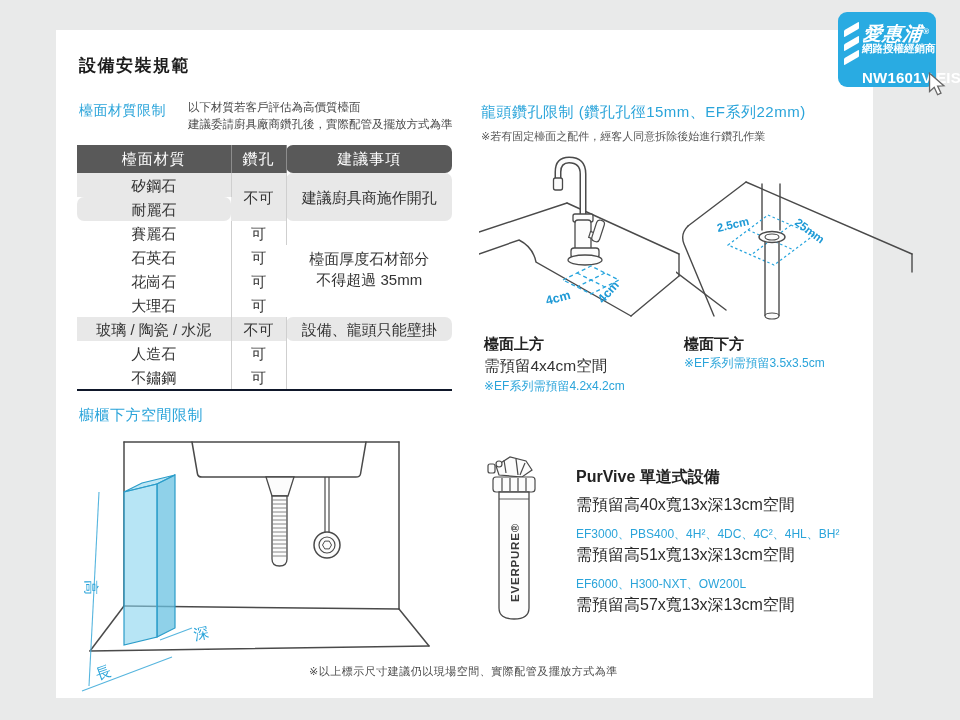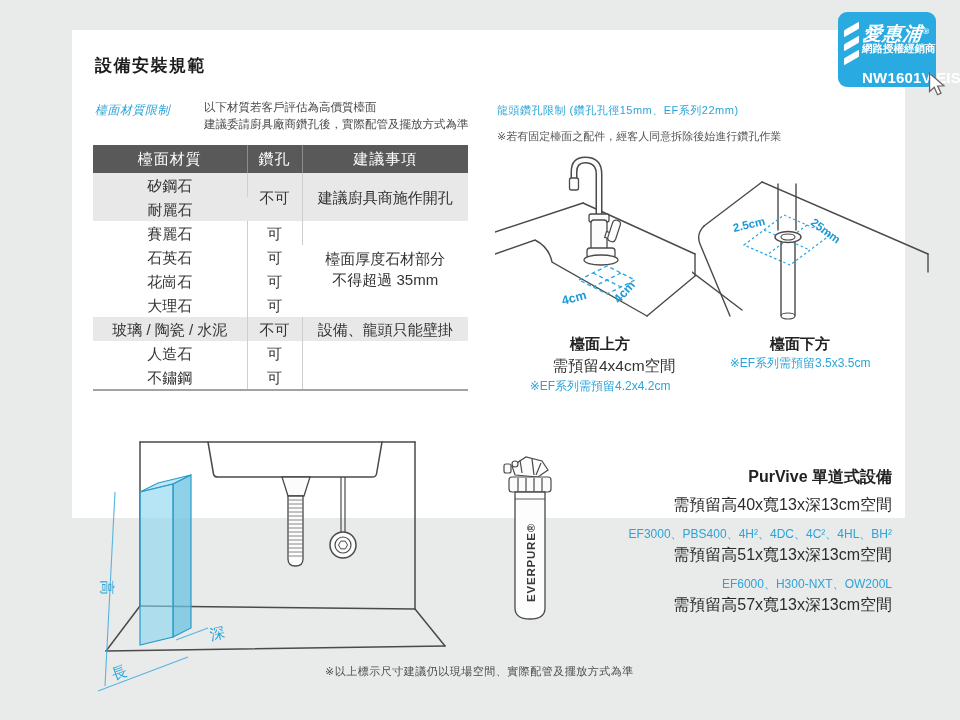"設備安裝規範" .card { height: 488px -> 668px; left: 72px -> 56px; padding-left: 16px -> none }
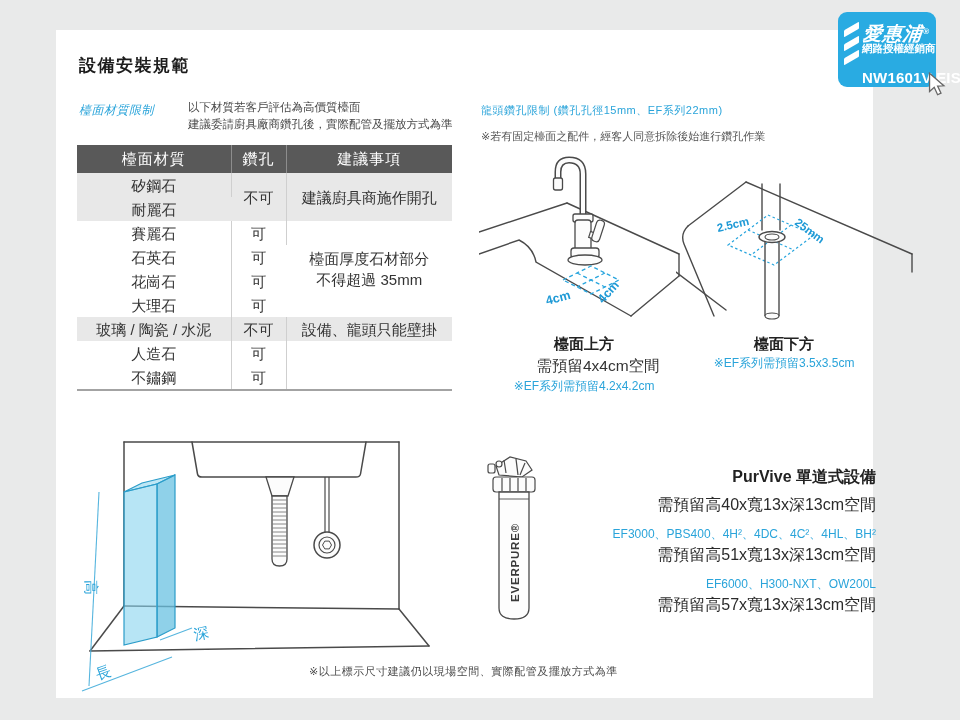"檯面材質限制" #h-countertop { font-size: 12px -> 14px; font-style: italic -> none }
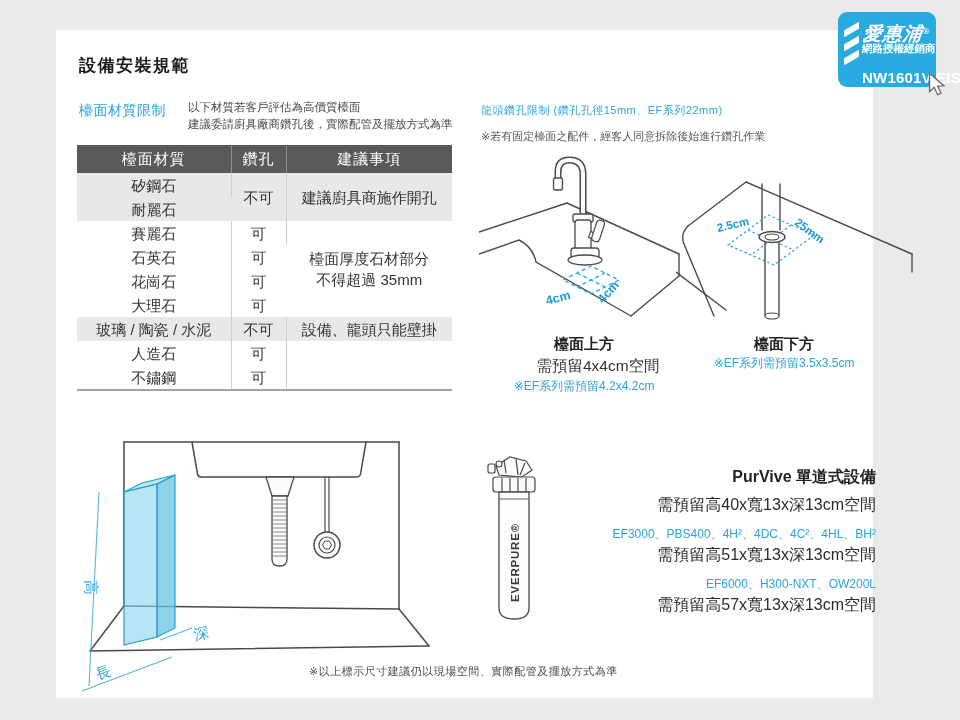"龍頭鑽孔限制 (鑽孔孔徑15mm、EF系列22mm)" .sec-heading { font-size: 11px -> 15px }
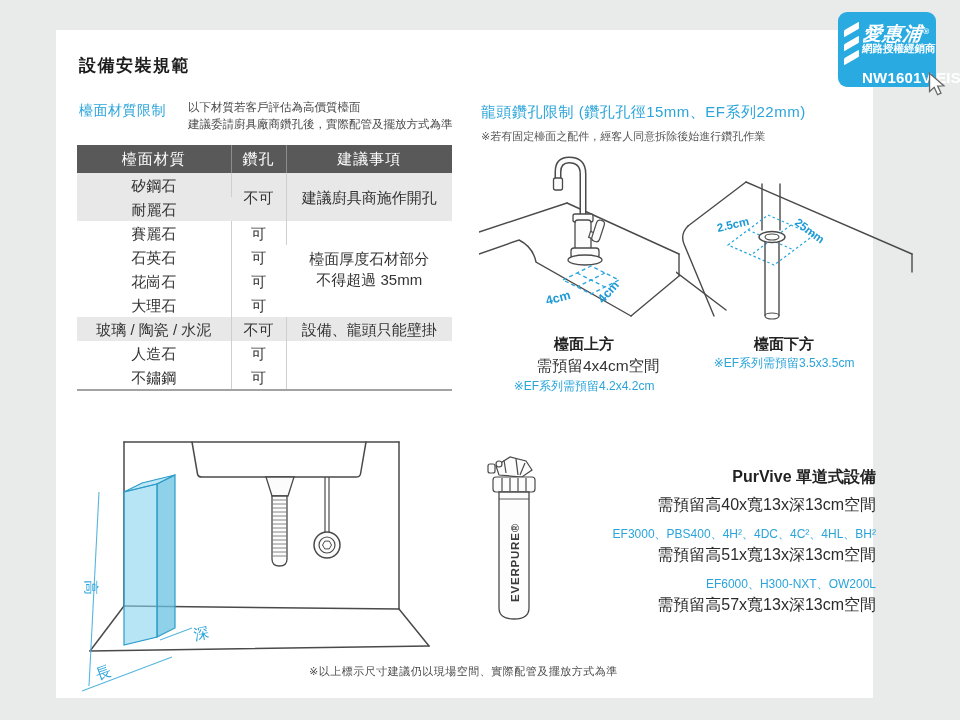"檯面材質" table.mat { border-bottom: 2px solid #a3a3a3 -> 2px solid #0f172a }
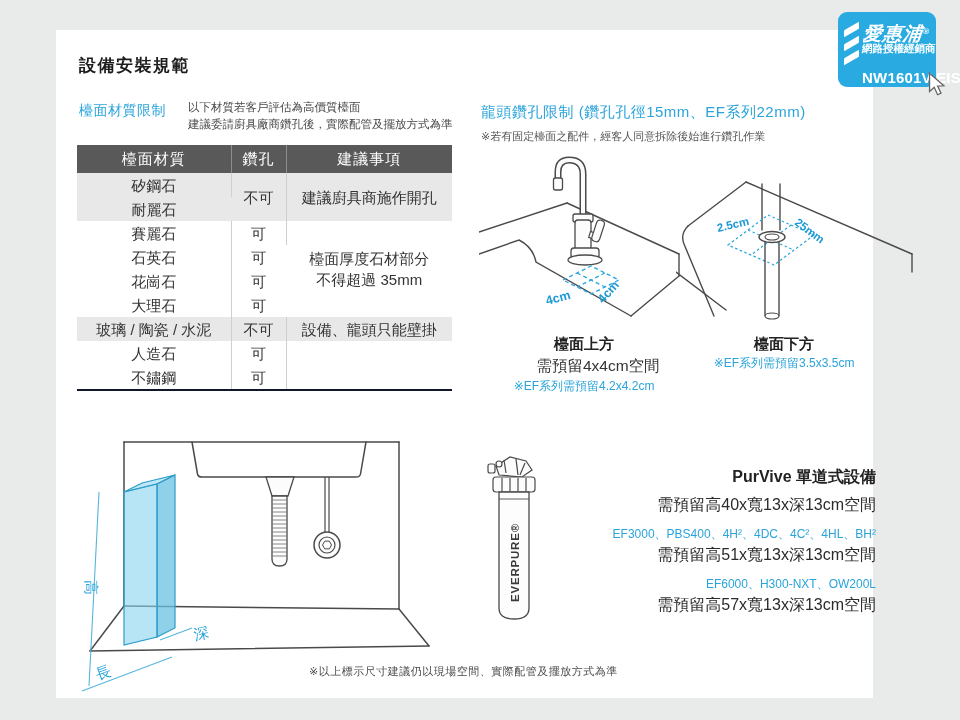"建議事項" table.mat th:last-child, table.mat td:last-child { border-radius: none -> 7px }
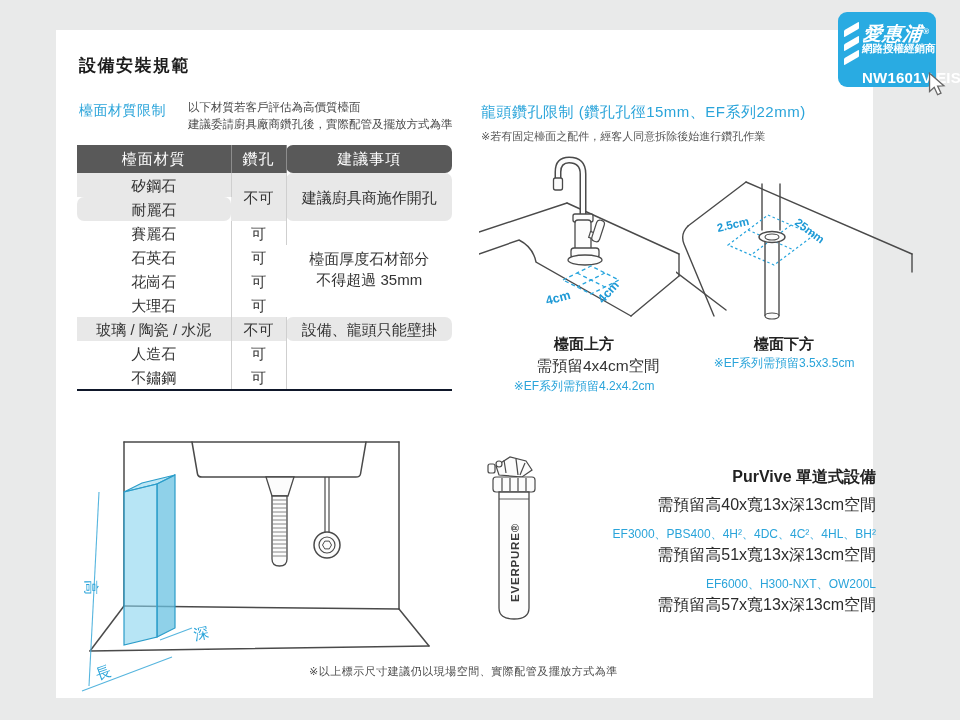"檯面上方" .cap-block { text-align: center -> none }
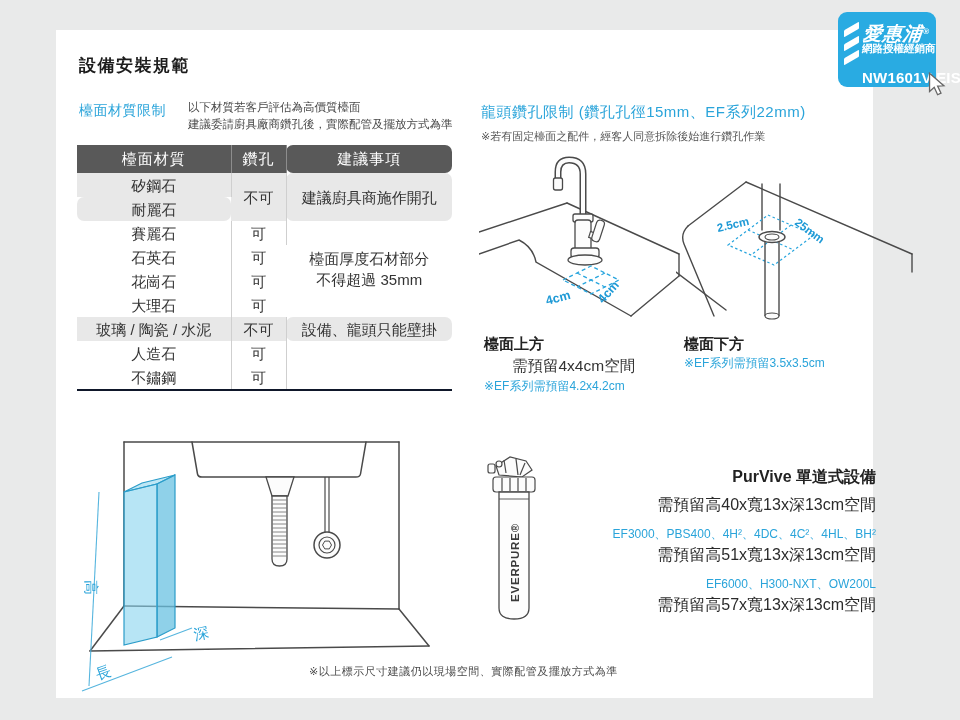"需預留4x4cm空間" .cap-space { margin-left: 28px -> none }
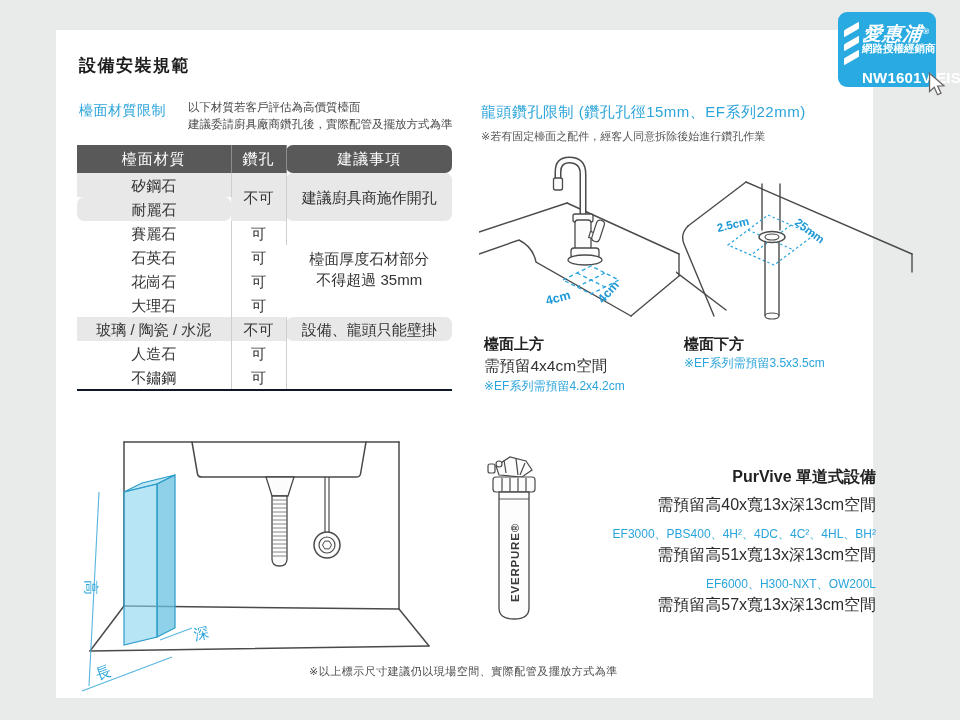"櫥櫃下方空間限制" div.abs { html: none -> <div>櫥櫃下方空間限制</div> }
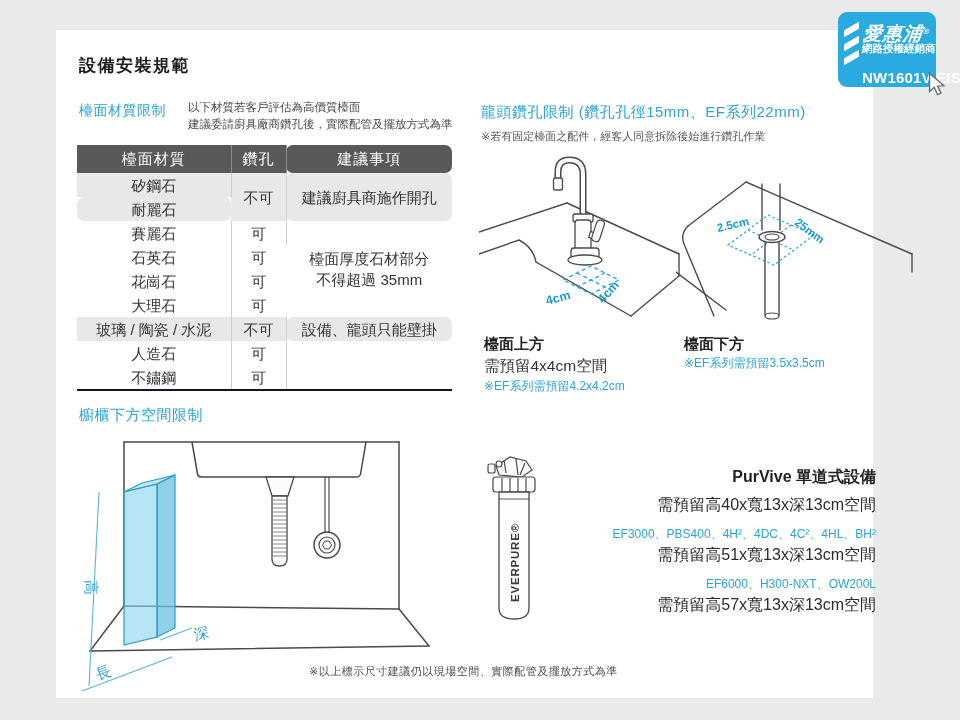"PurVive 單道式設備" #purvive { text-align: right -> none }
